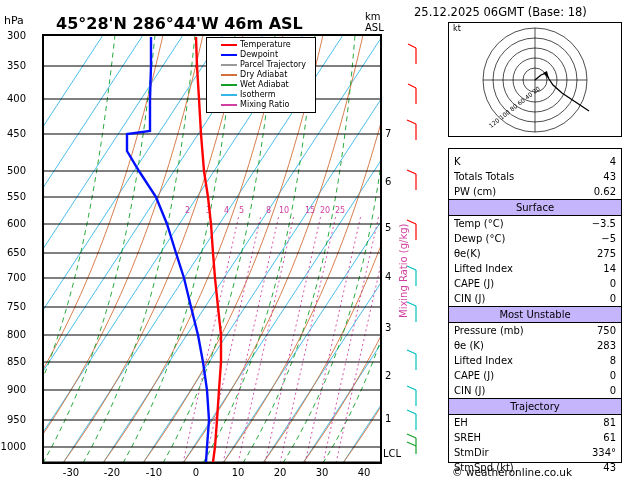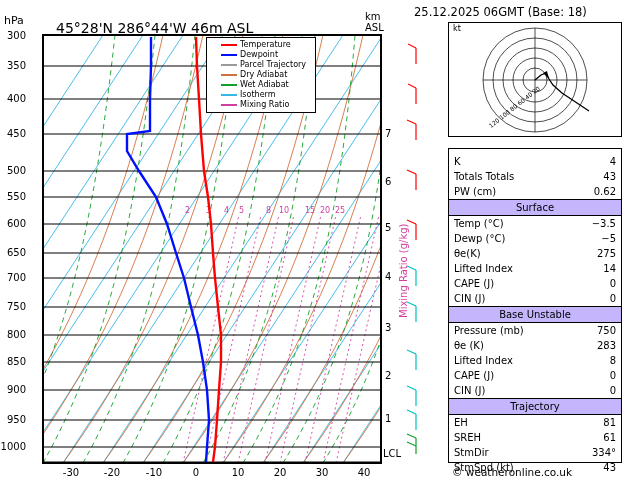"45°28'N 286°44'W 46m ASL" #title-main { font-size: 14px -> 16px; font-weight: normal -> bold; top: 12px -> 6px }
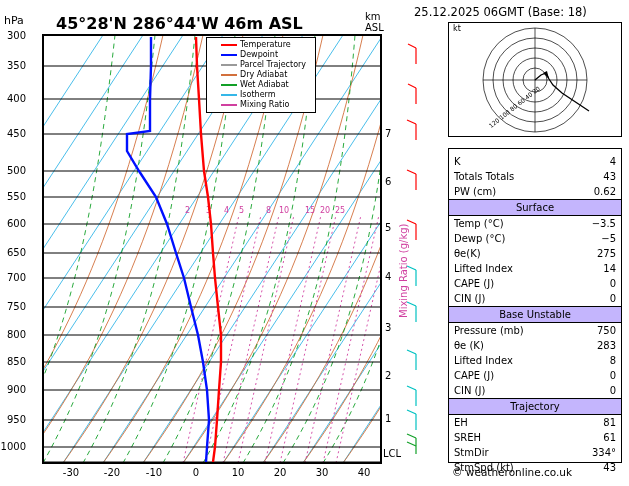"Base Unstable" div.psection { text: Base -> Most }
